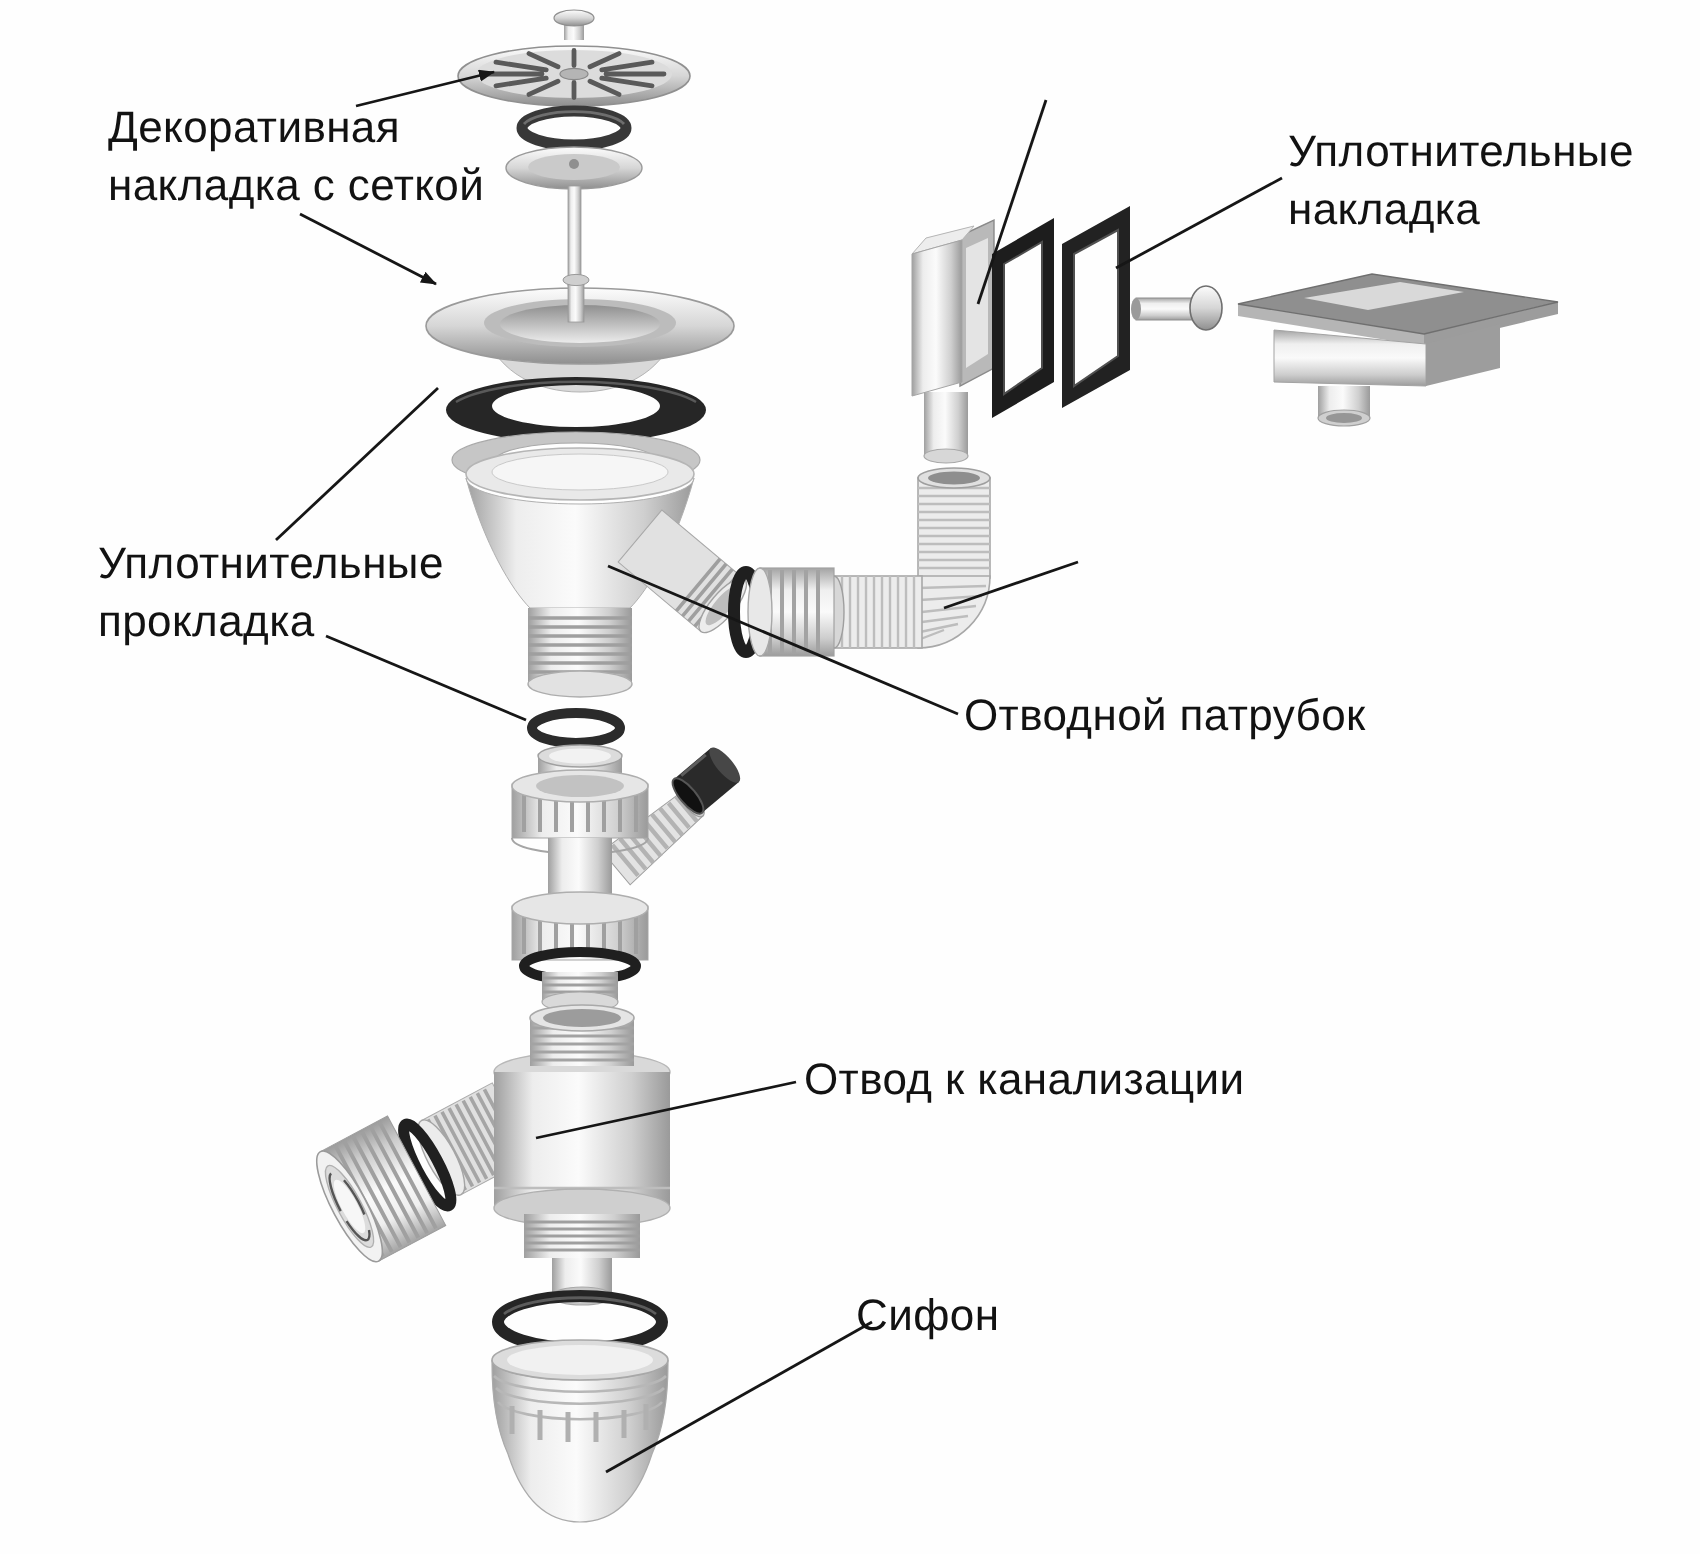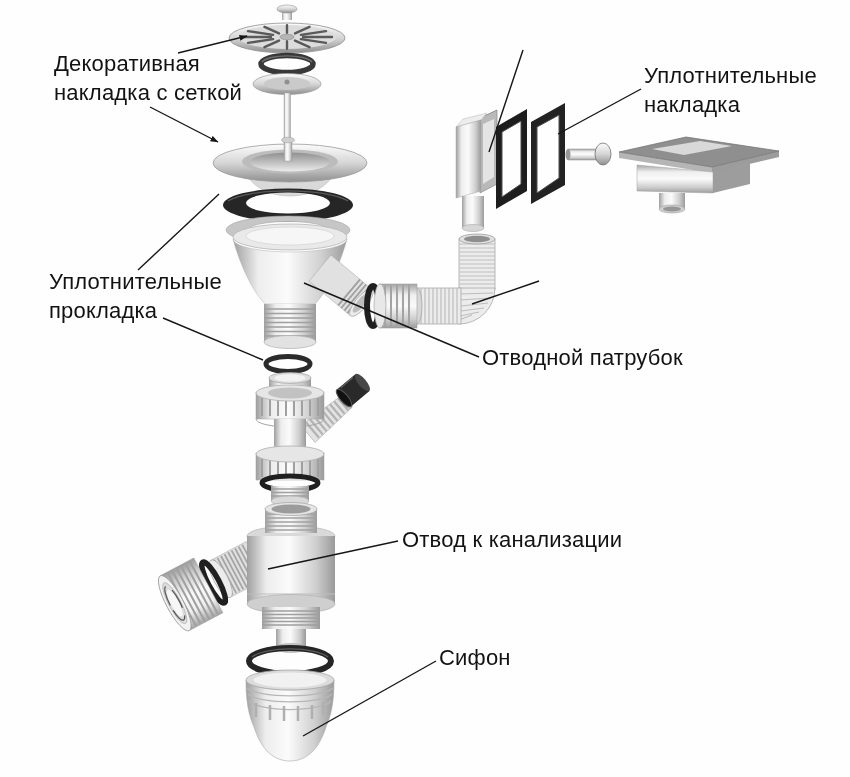"Сифон" #lbl-siphon { left: 439px -> 428px }
